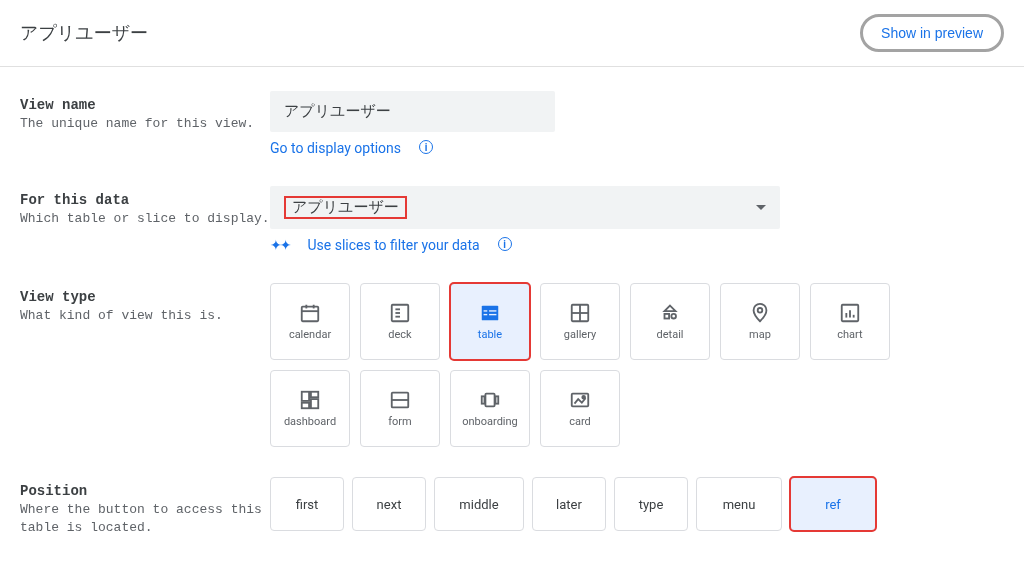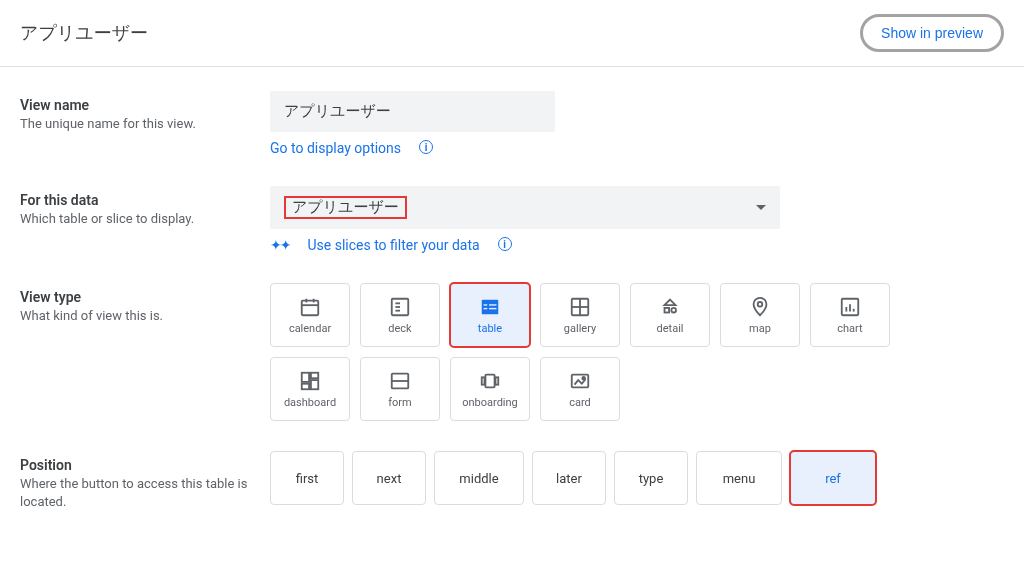"View name" .left-col { font-family: none -> Liberation Mono, monospace }
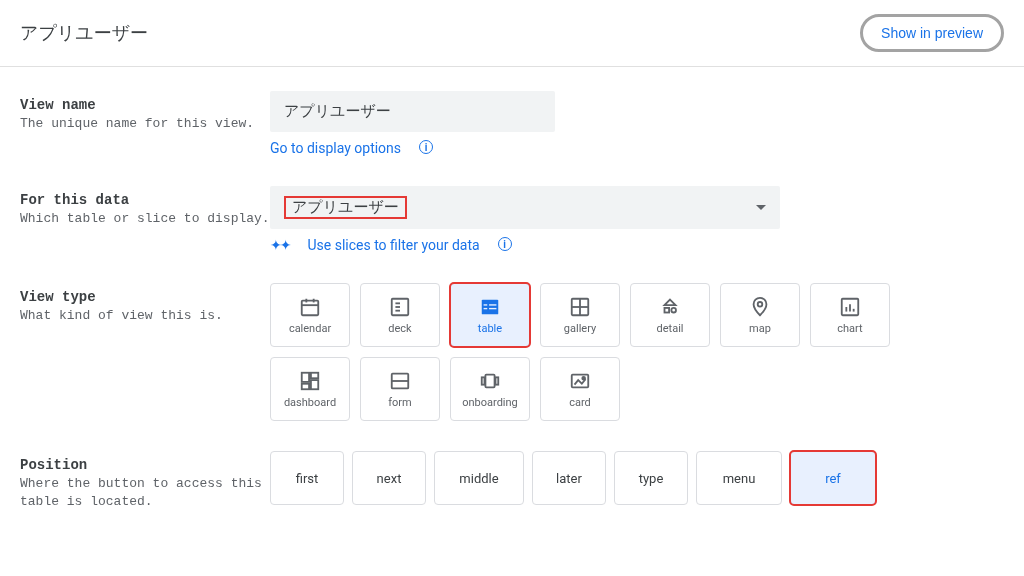"calendar" .tile { height: 64px -> 77px }
